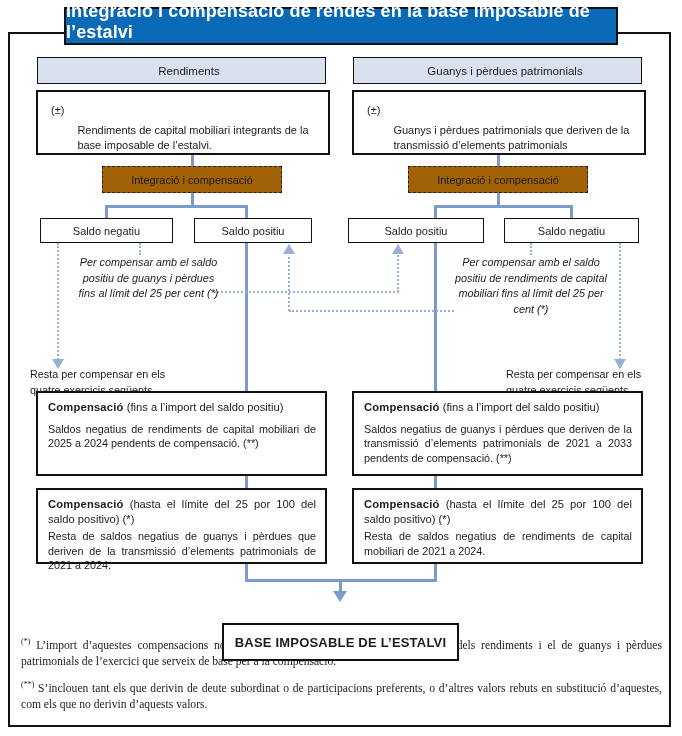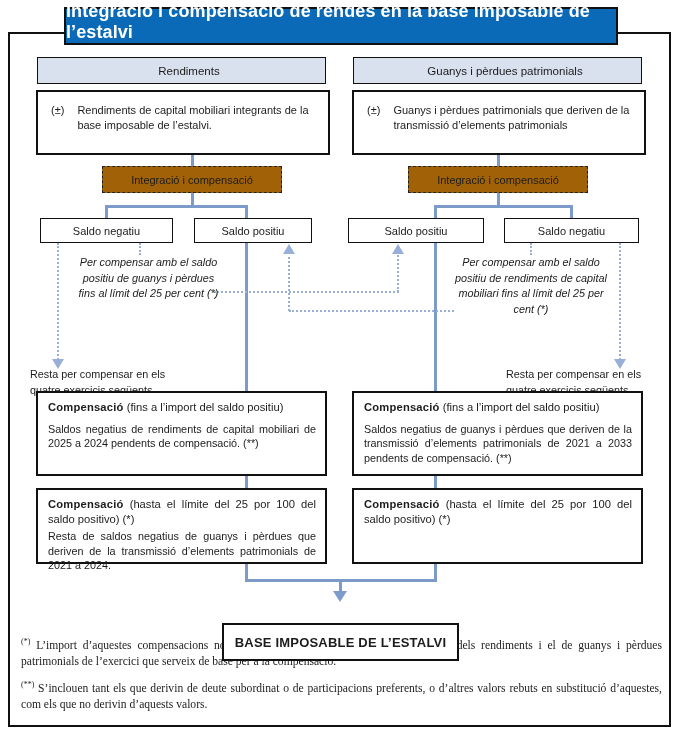"Rendiments de capital mobiliari" .source-text { margin-top: none -> 20px }
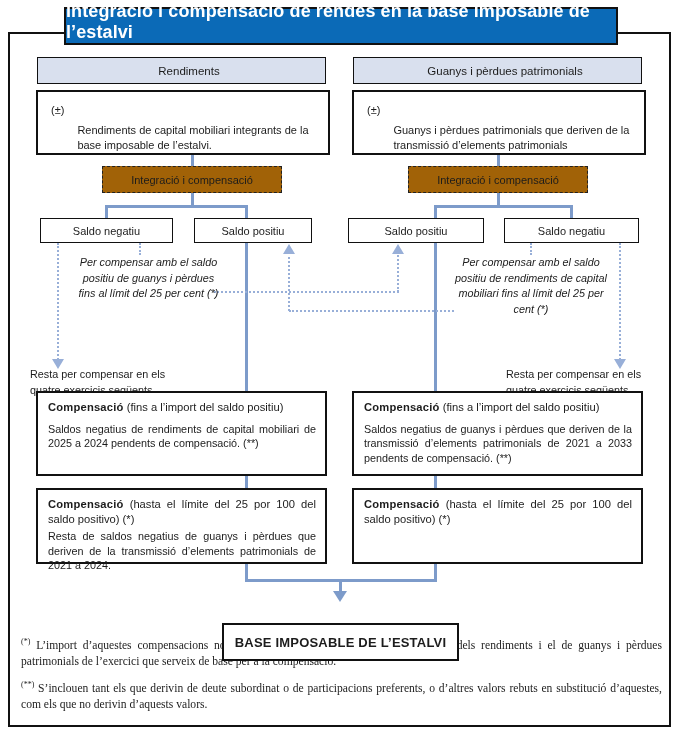"Resta de saldos negatius de rendiments" p.comp-body { html: none -> <p>Resta de saldos negatius de rendiments de capital mobiliari de 2021 a 2024.</p> }
